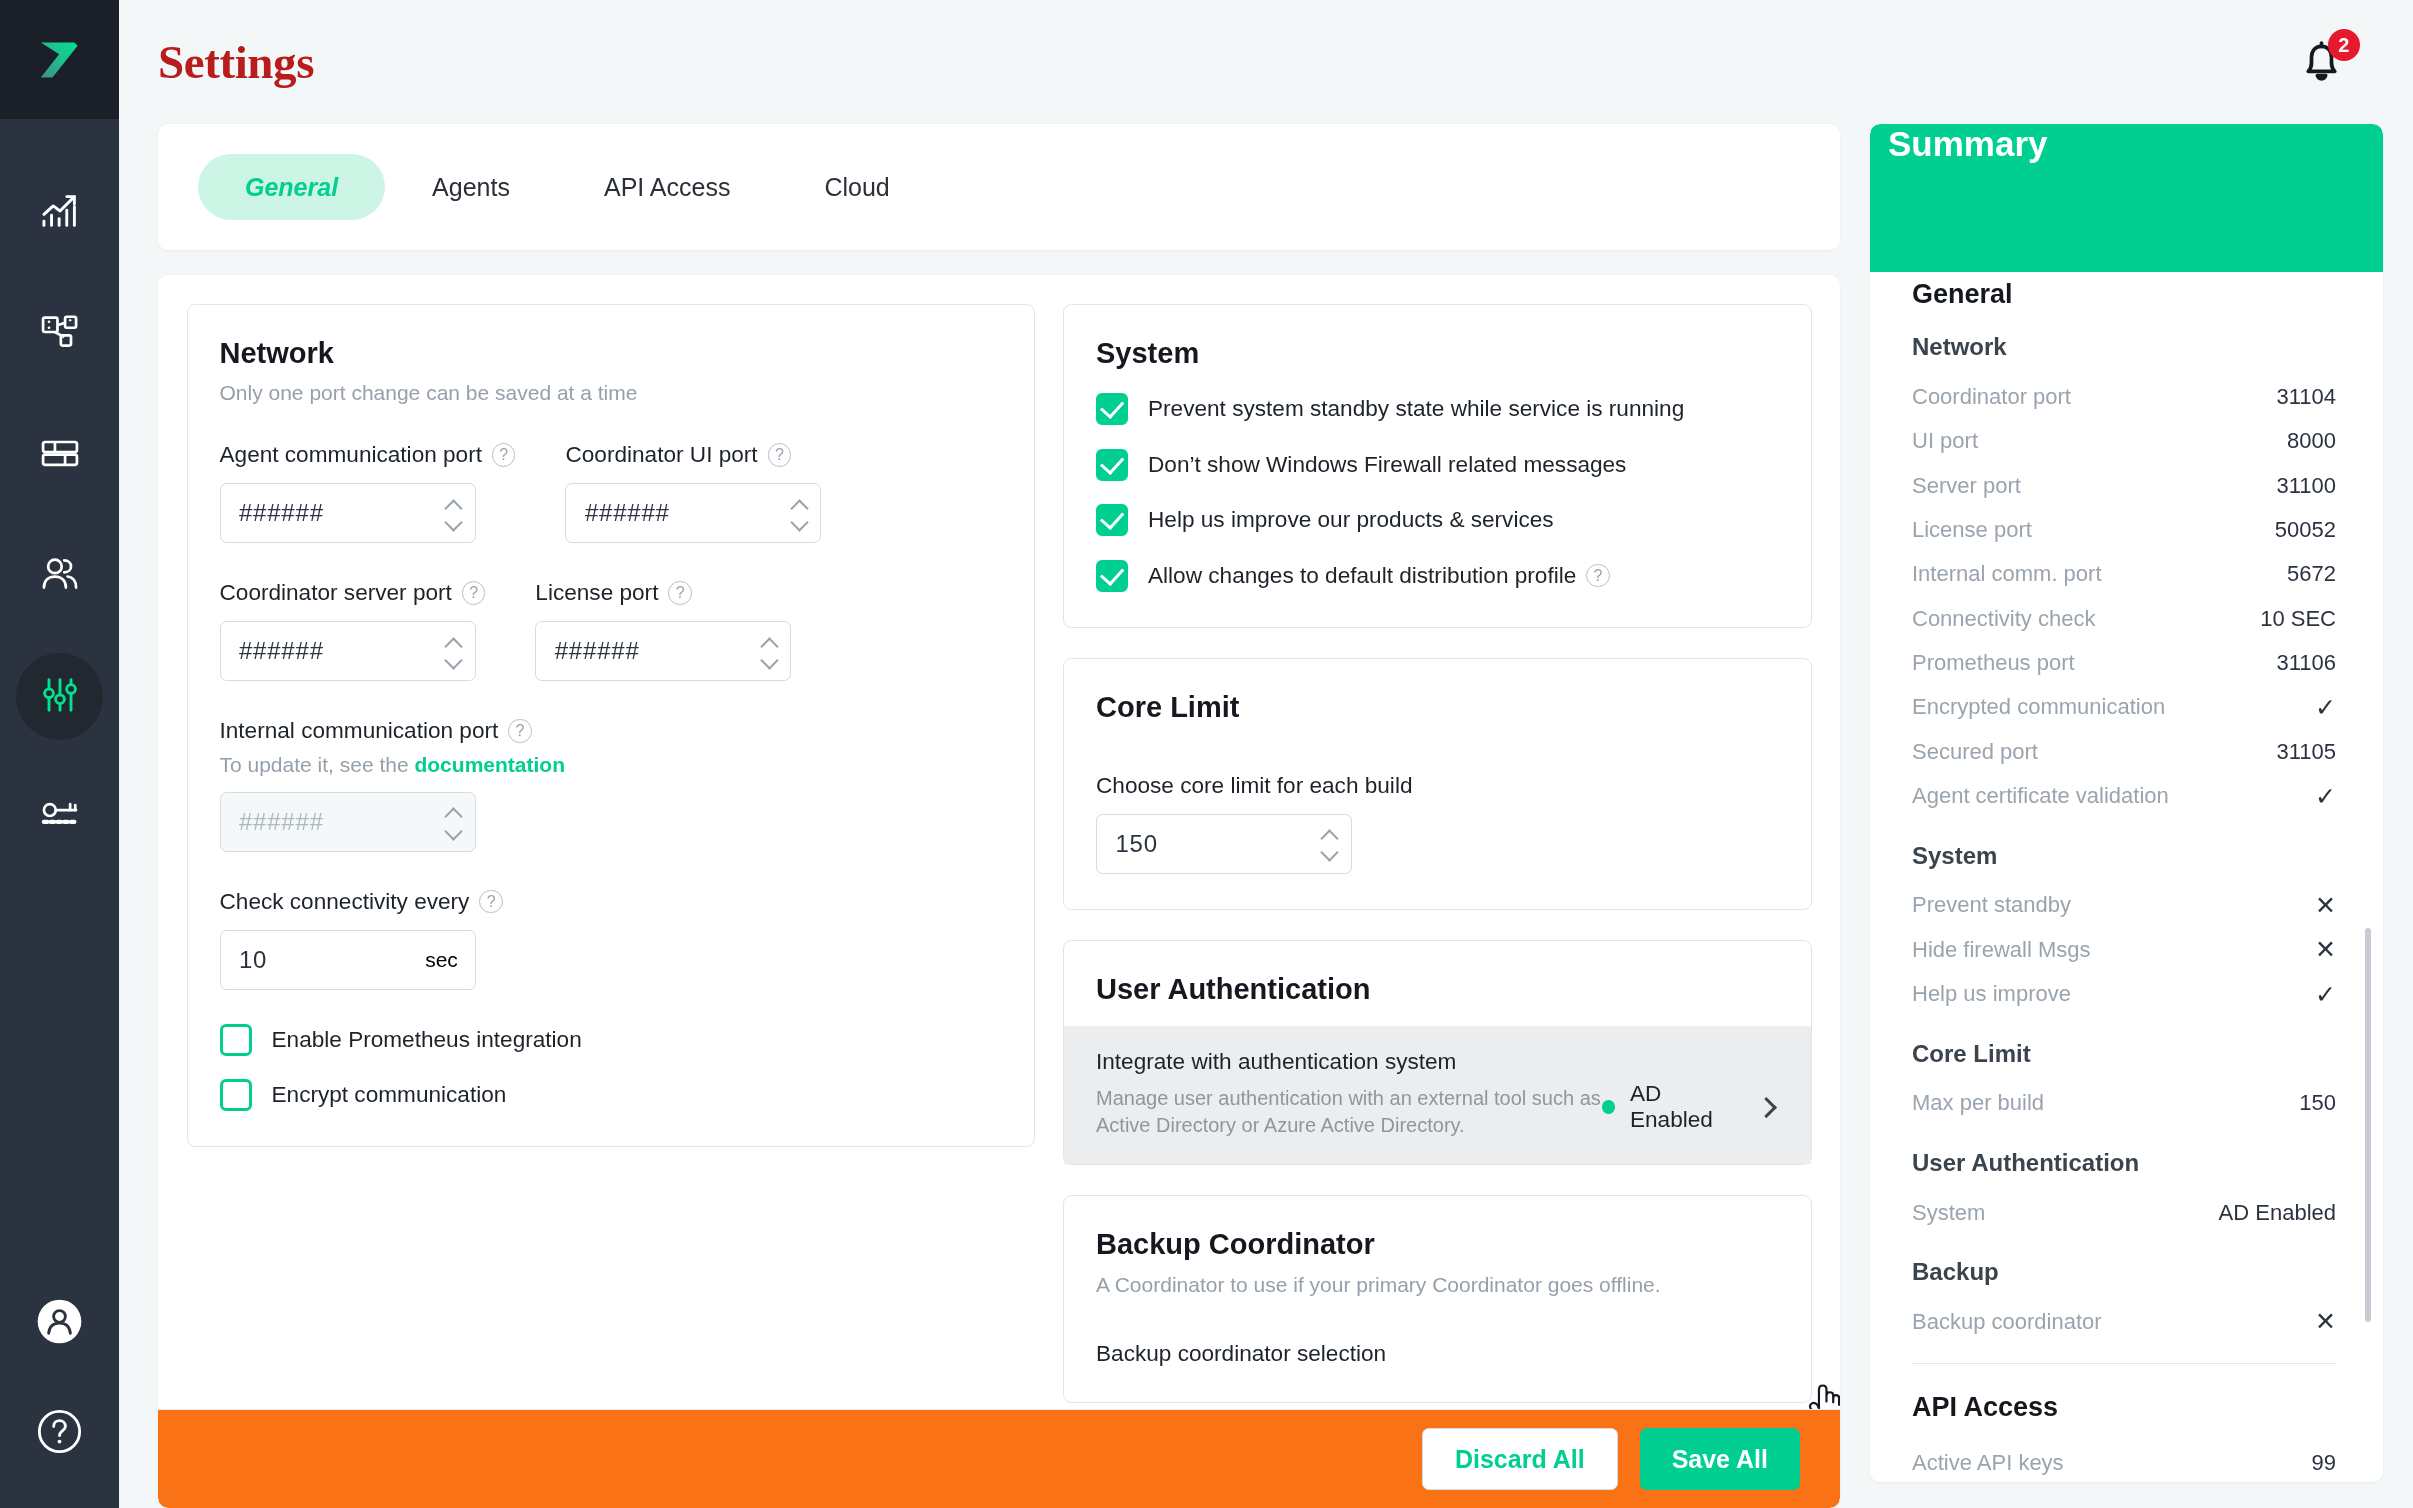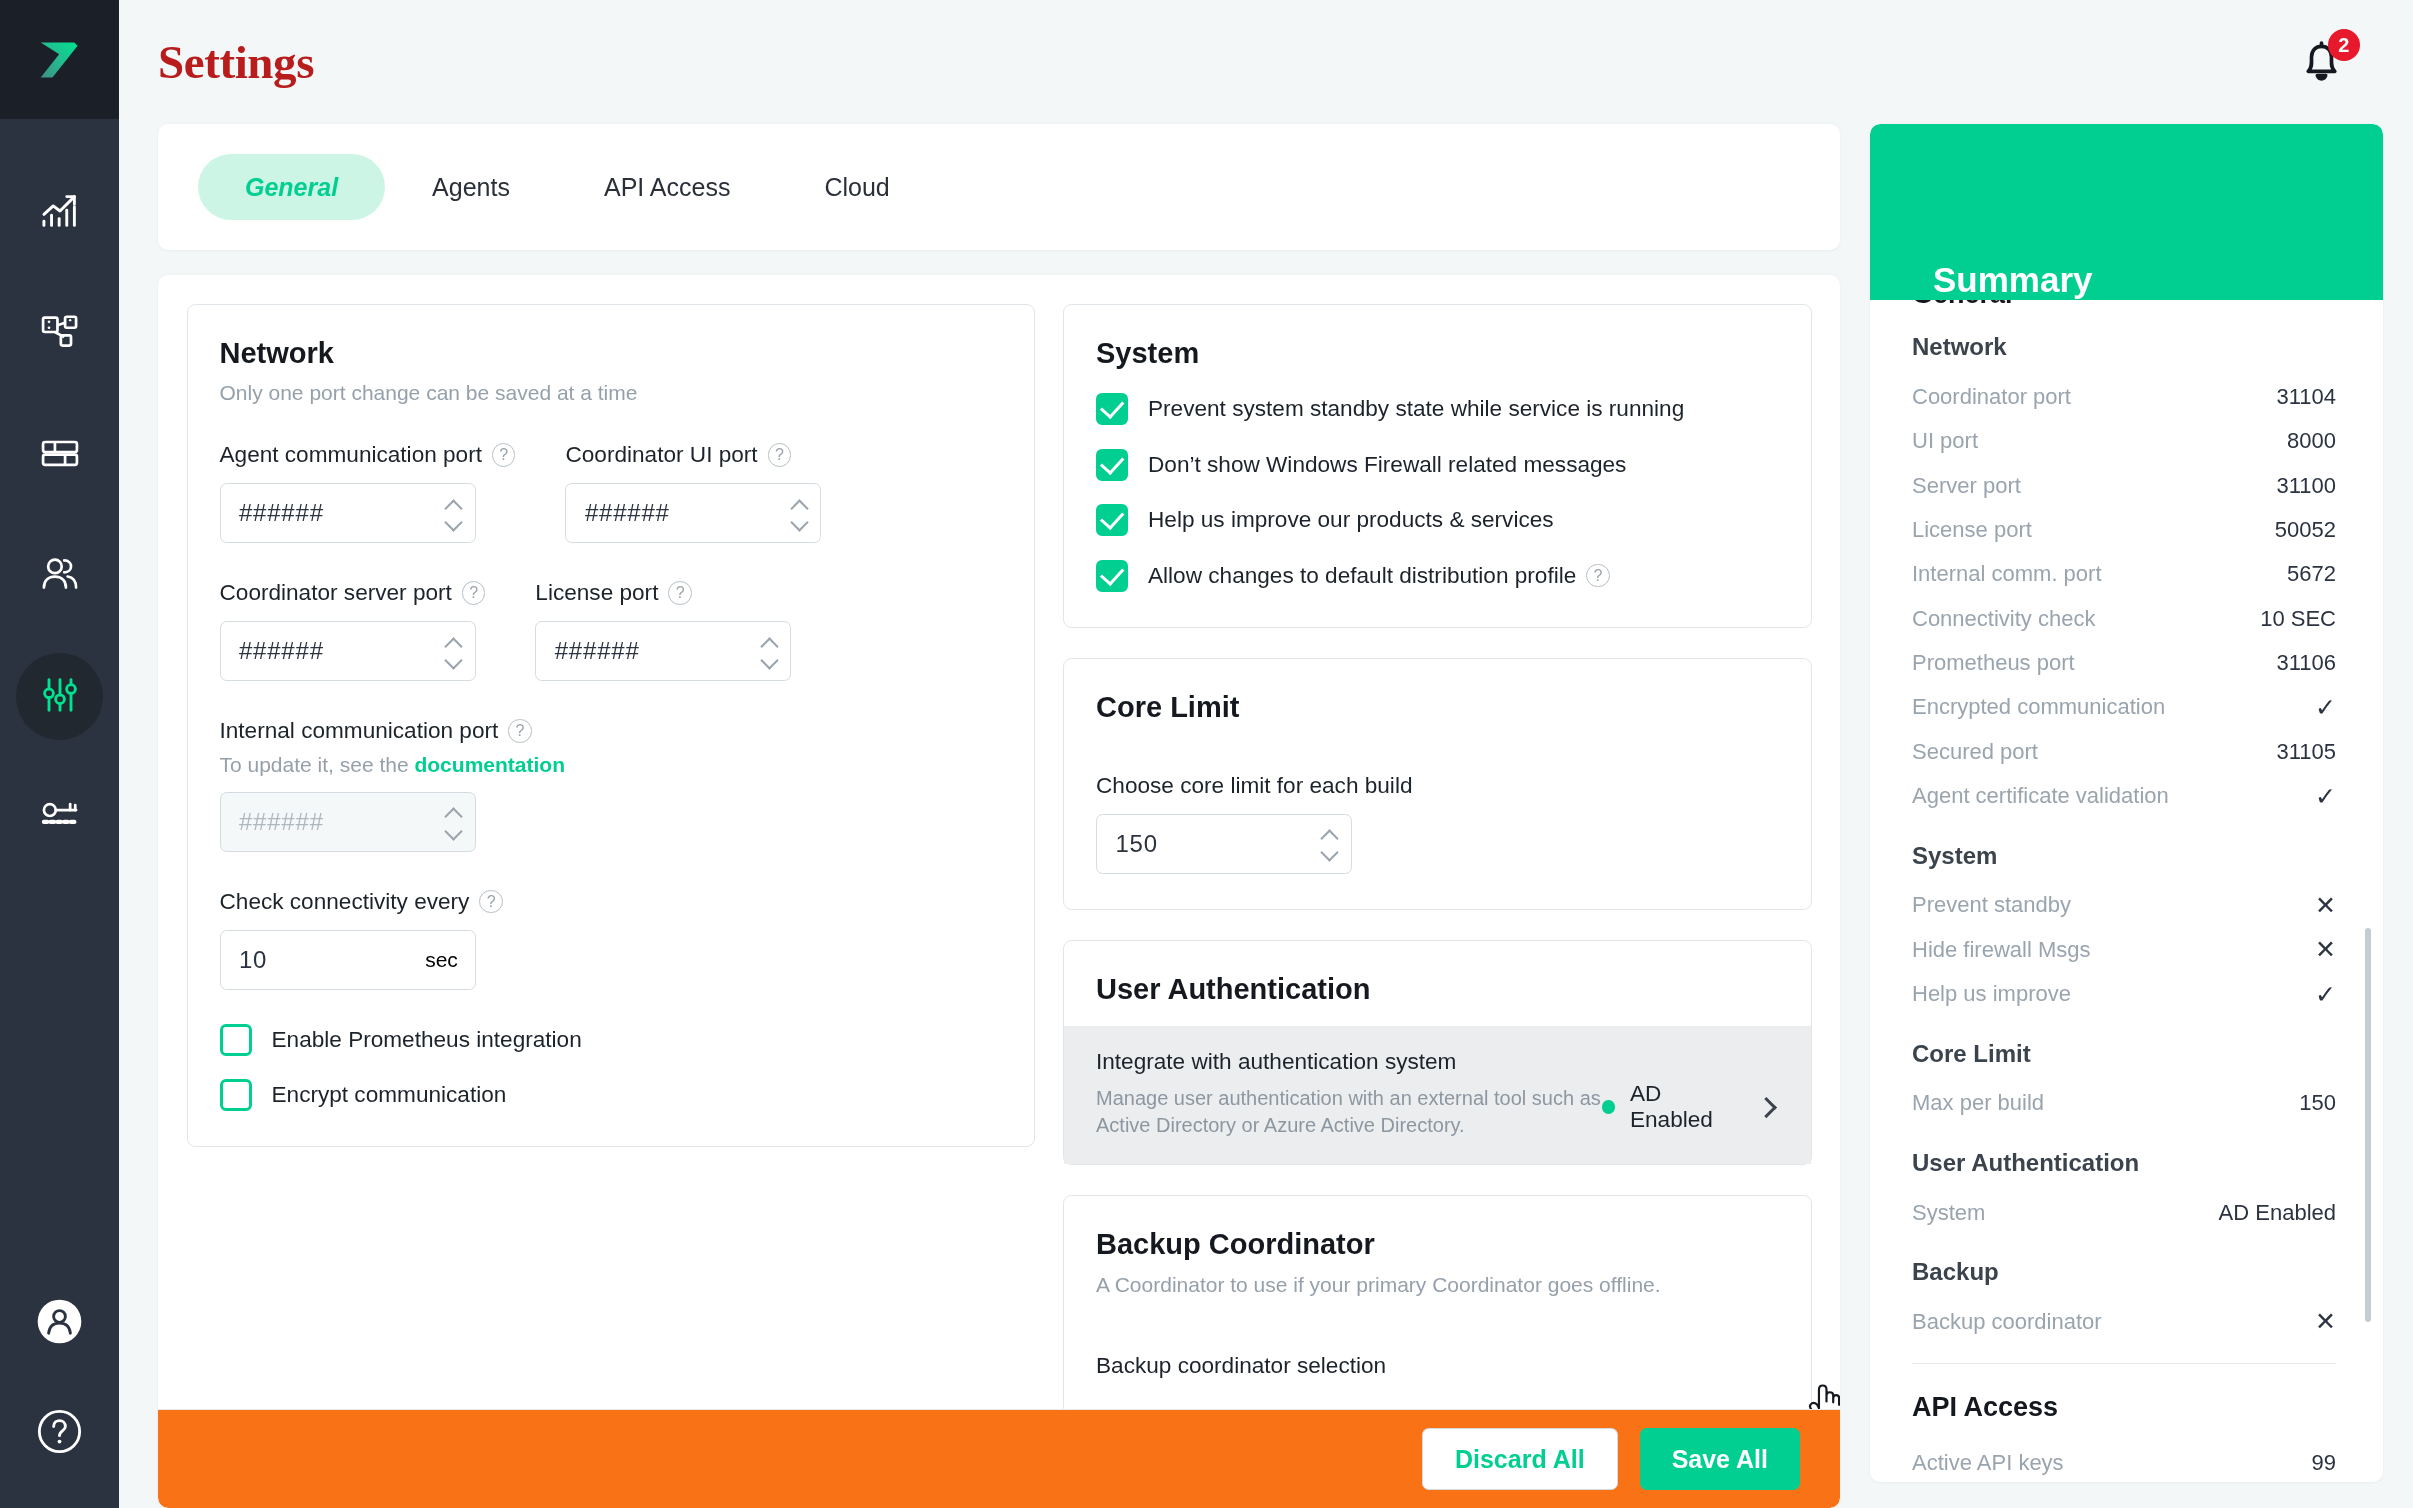"Summary" .summary-head { align-items: flex-end -> flex-start; height: 176px -> 148px; padding-left: 63px -> 18px }
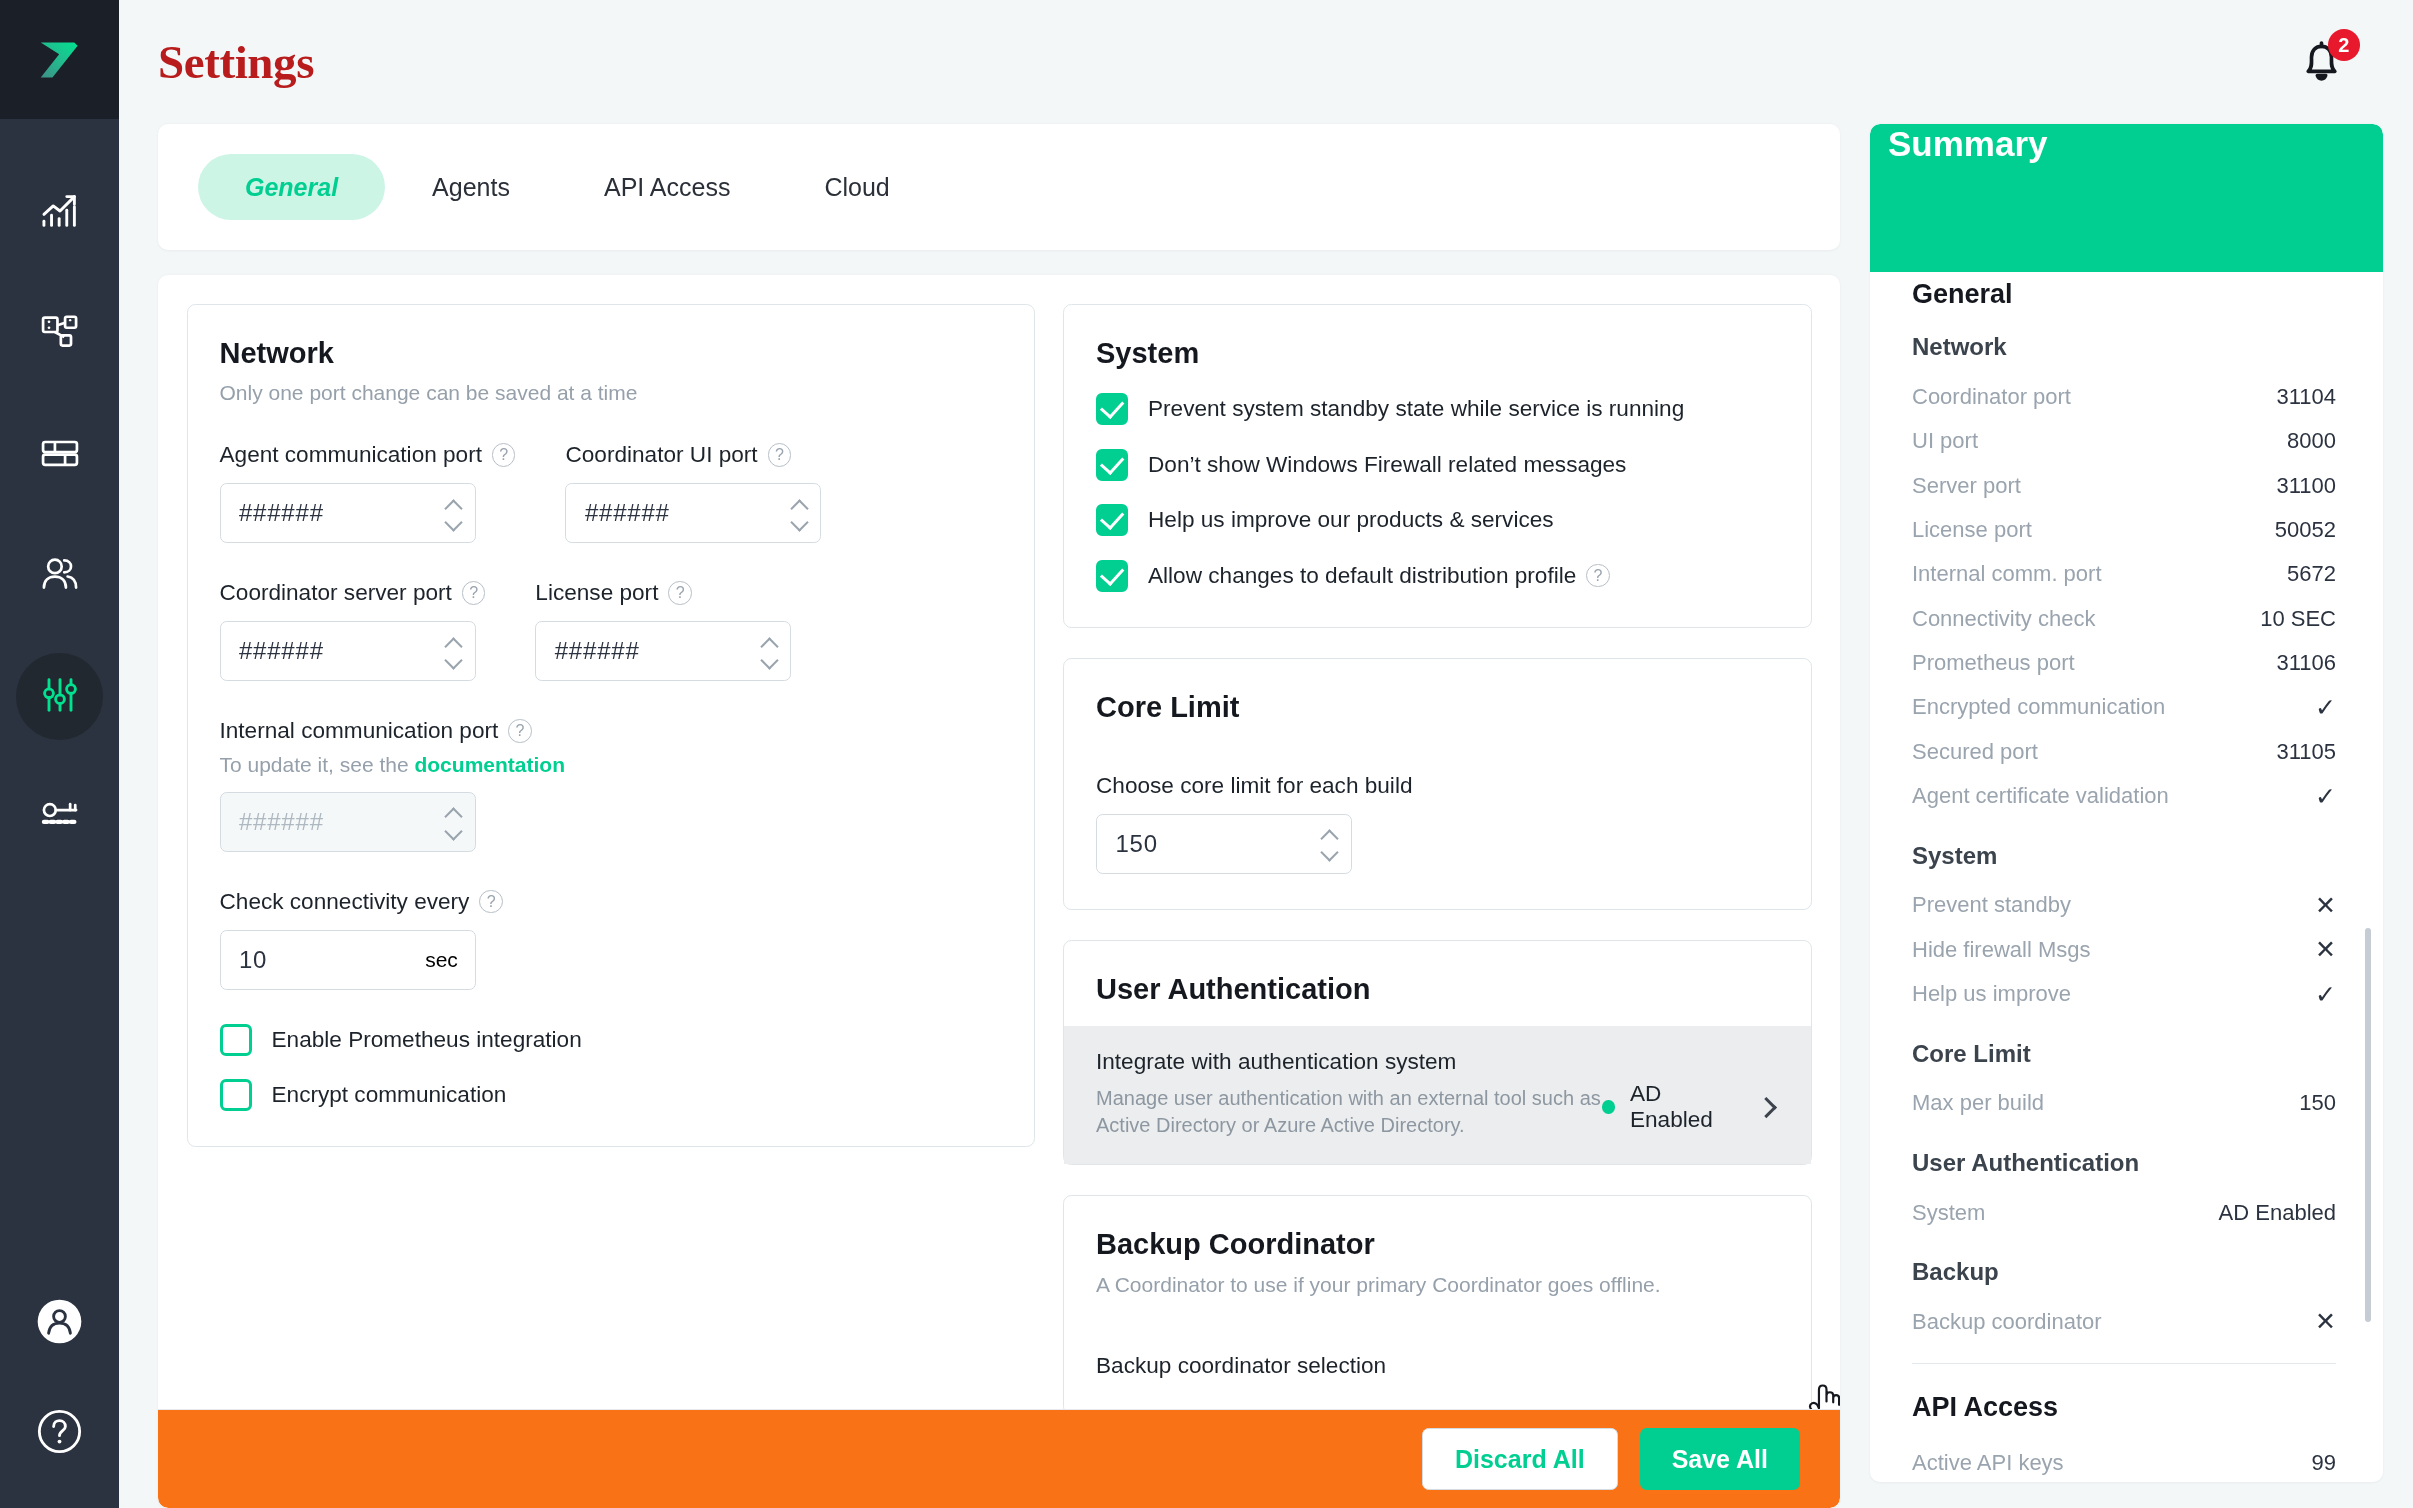"Backup coordinator selection" div.field-label { margin-top: 56px -> 44px }
